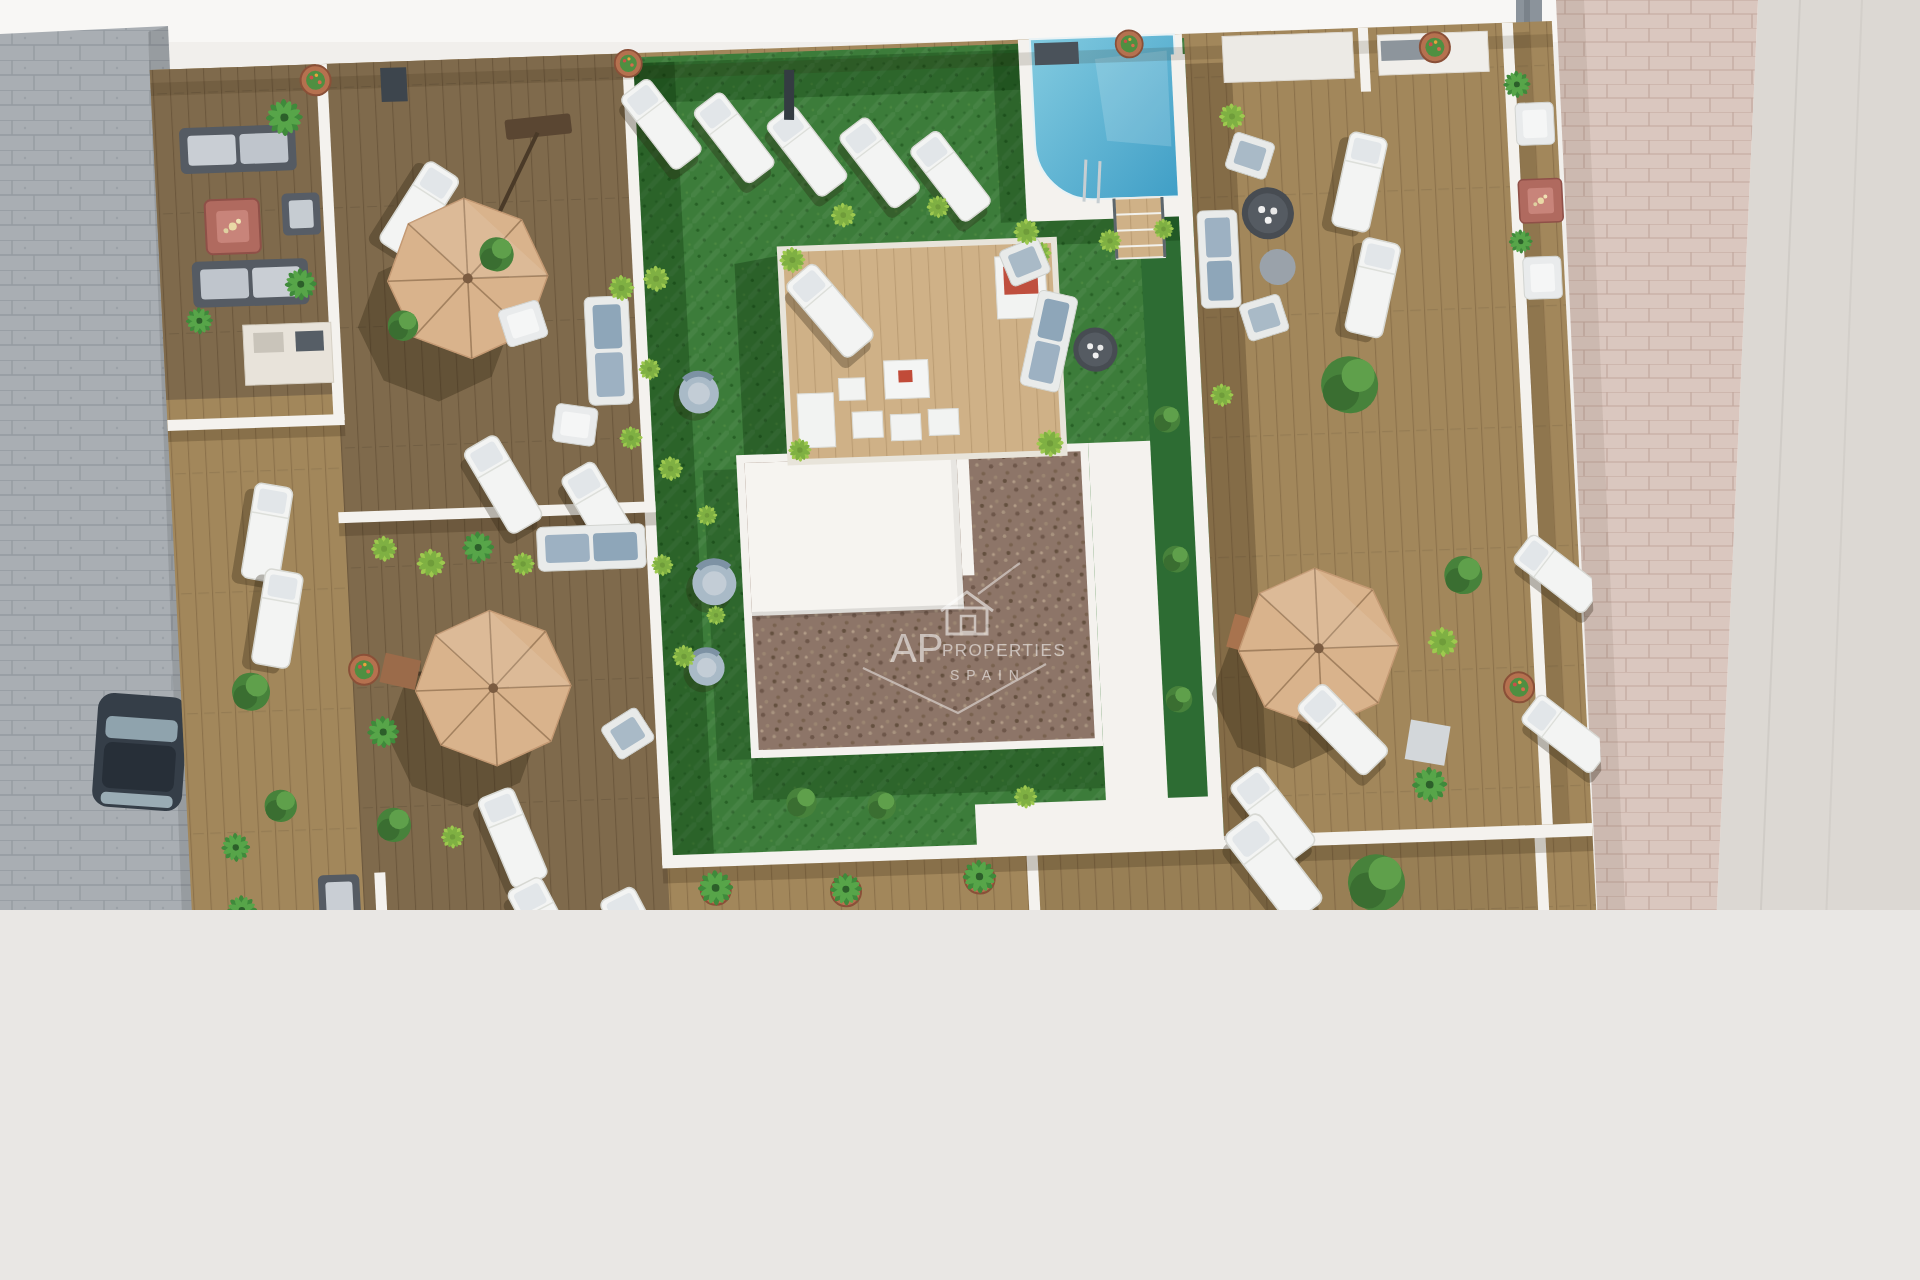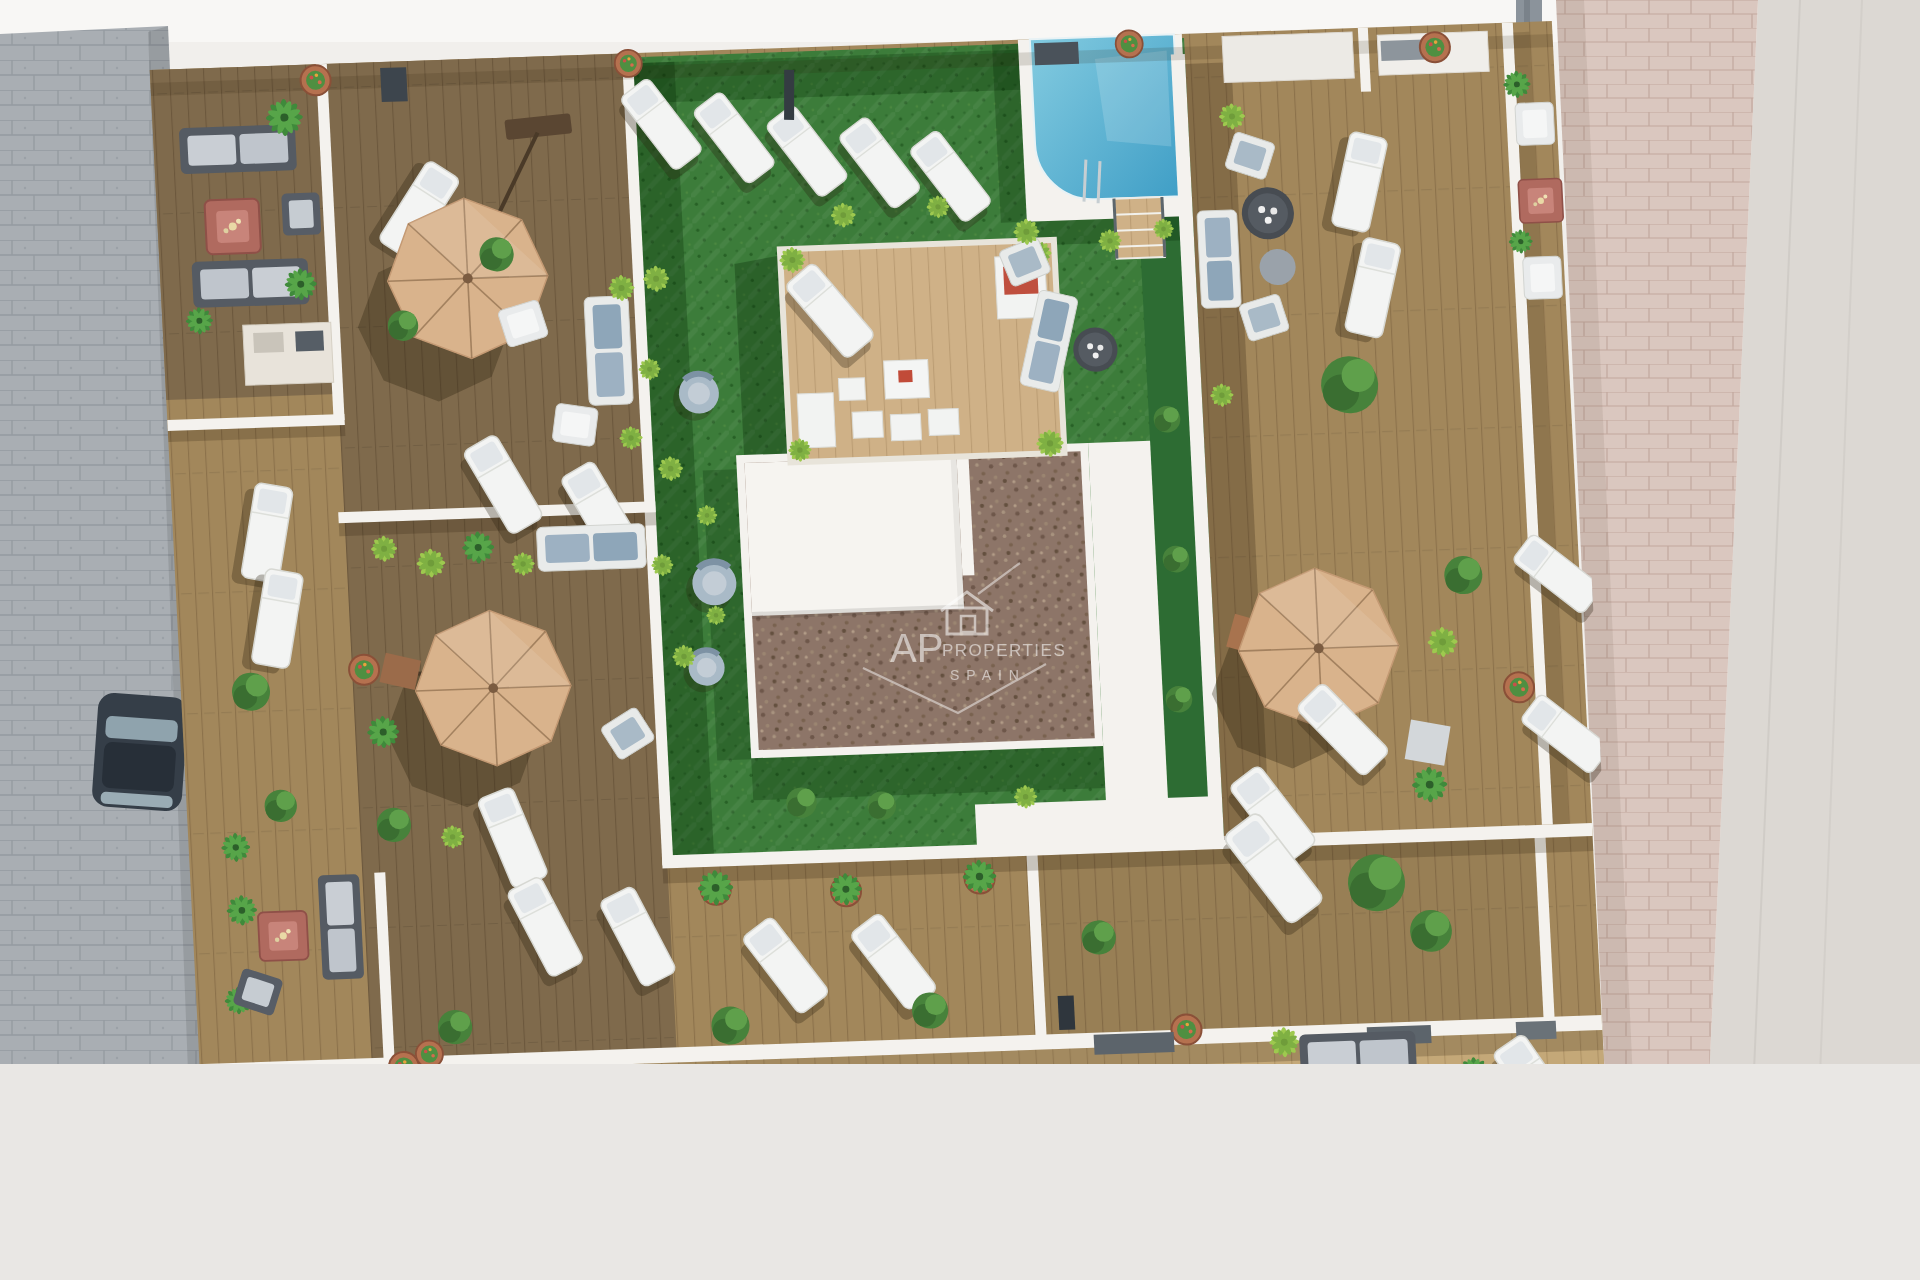"AP" .stage { height: 1064px -> 910px }
